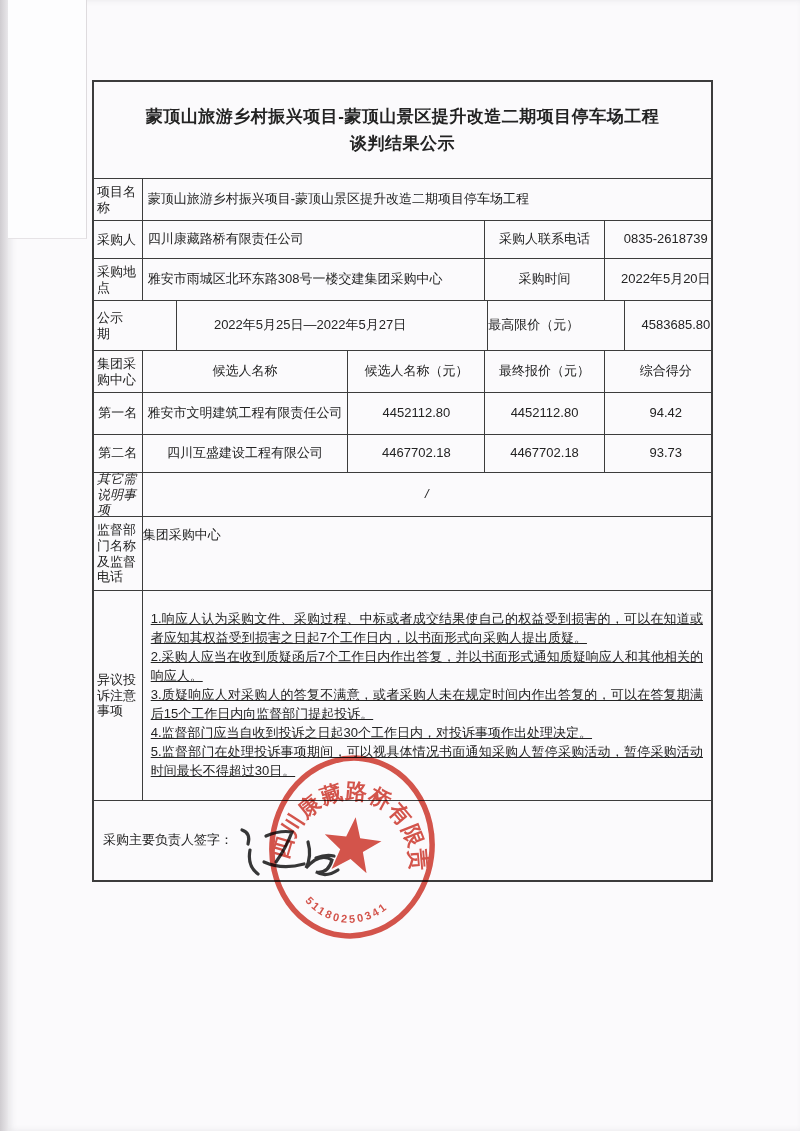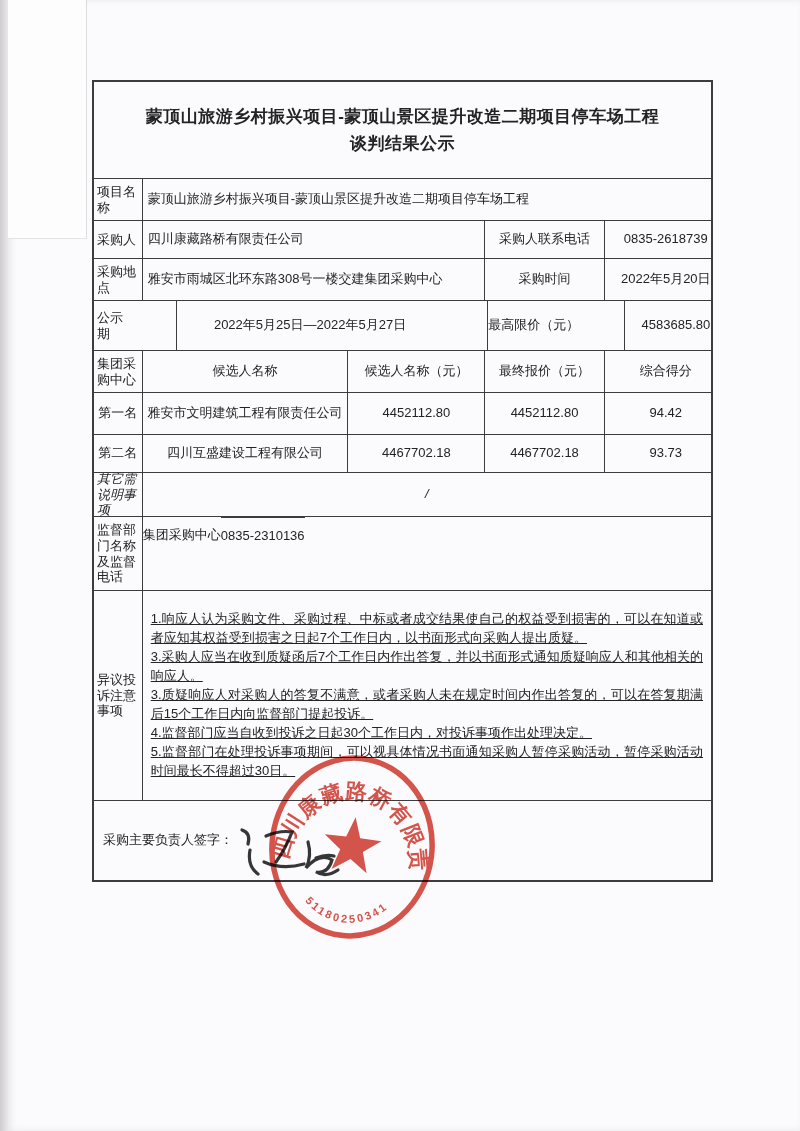"0835-2310136" div.sub { html: <div>0835-2310136</div> -> none }
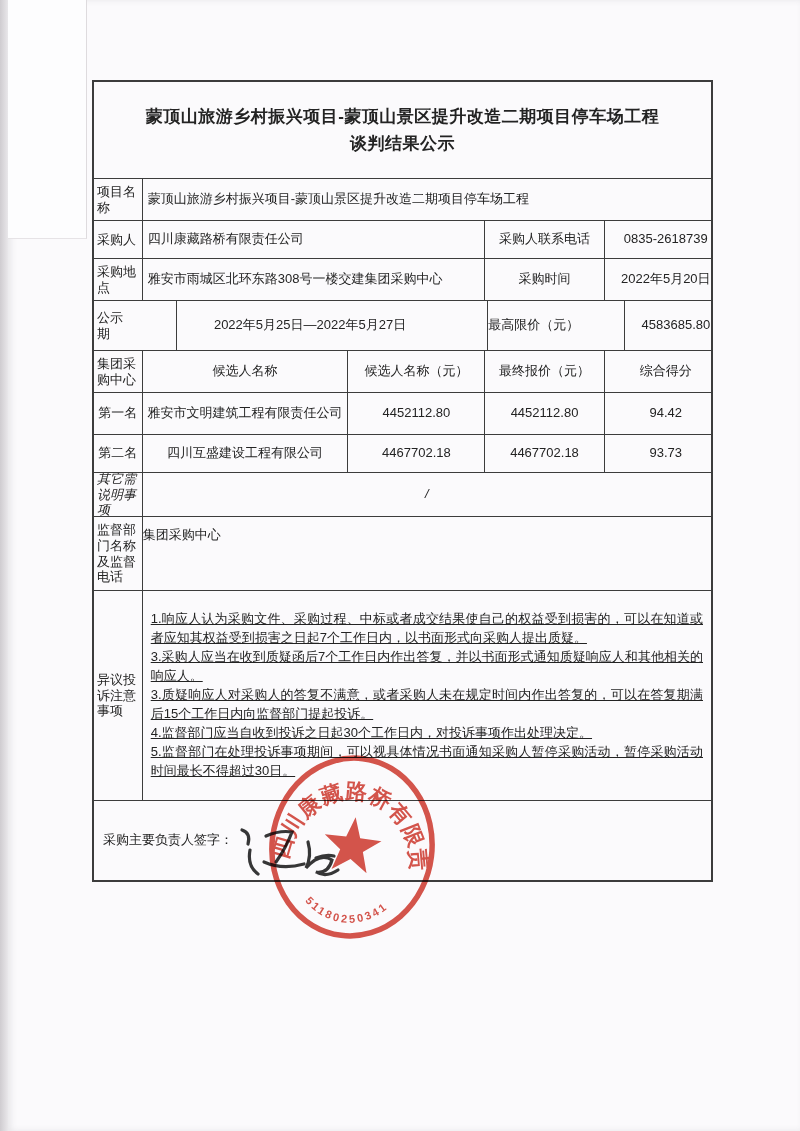"3.采购人应当在收到质疑函后7个工作日内作出答复，并以书面形式通知质疑响应人和其" div { text: 3 -> 2 }
